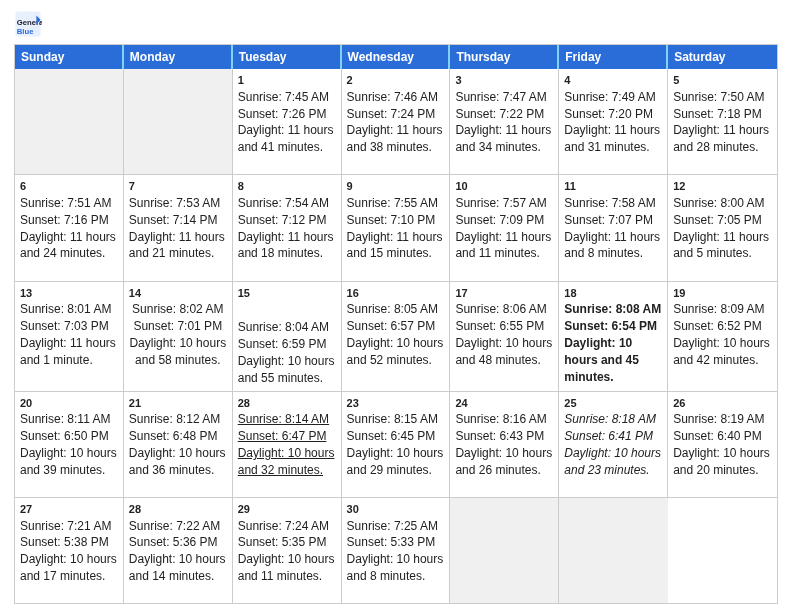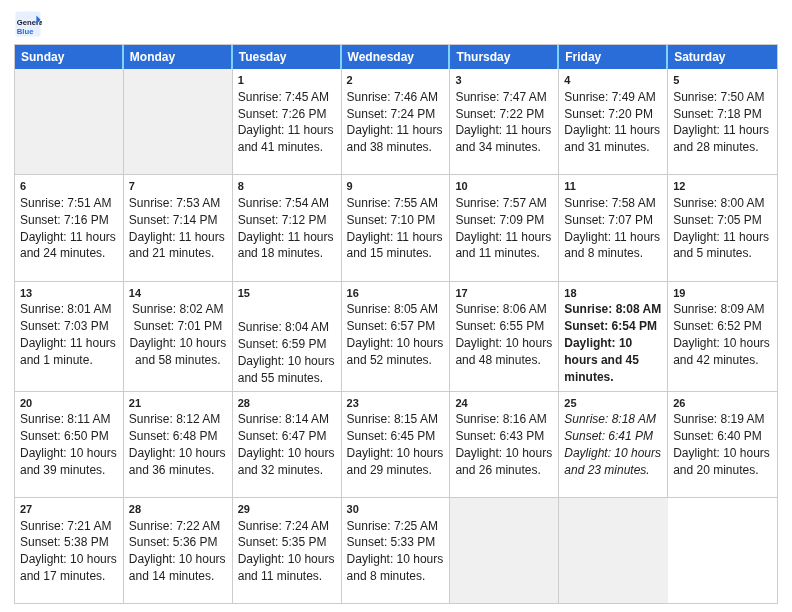"Sunrise: 8:14 AM" div.cell-text { text-decoration: none -> underline }
